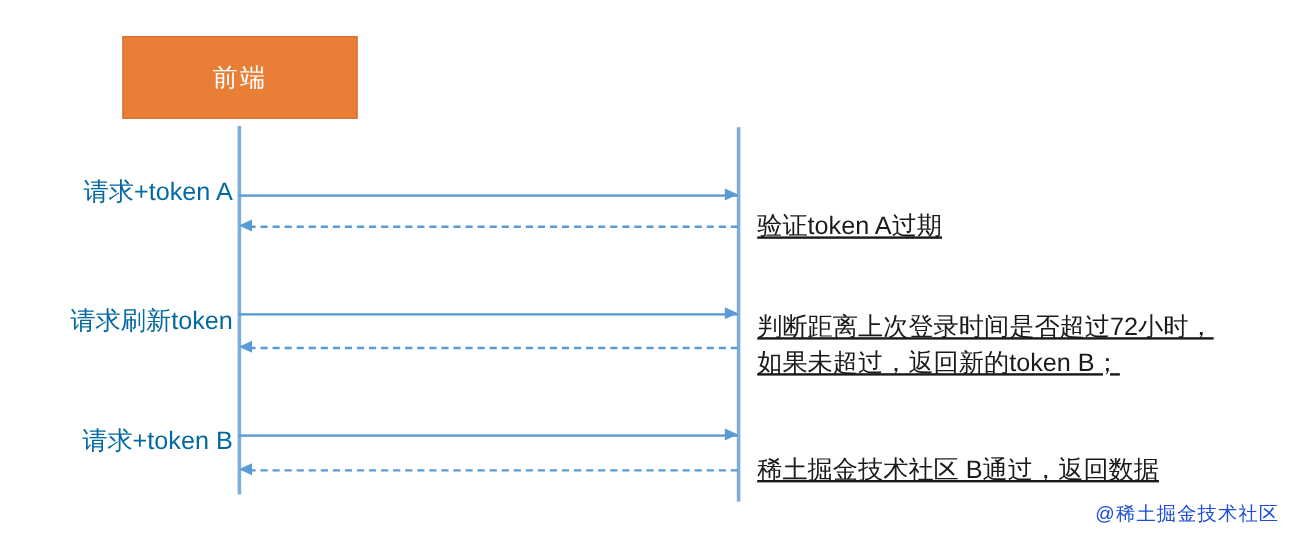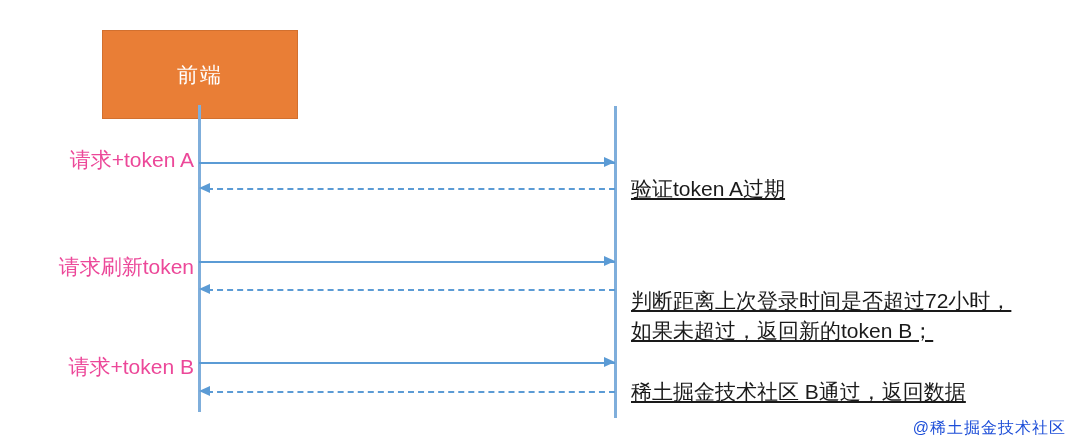"前端" #actor-frontend { height: 89px -> 69px }
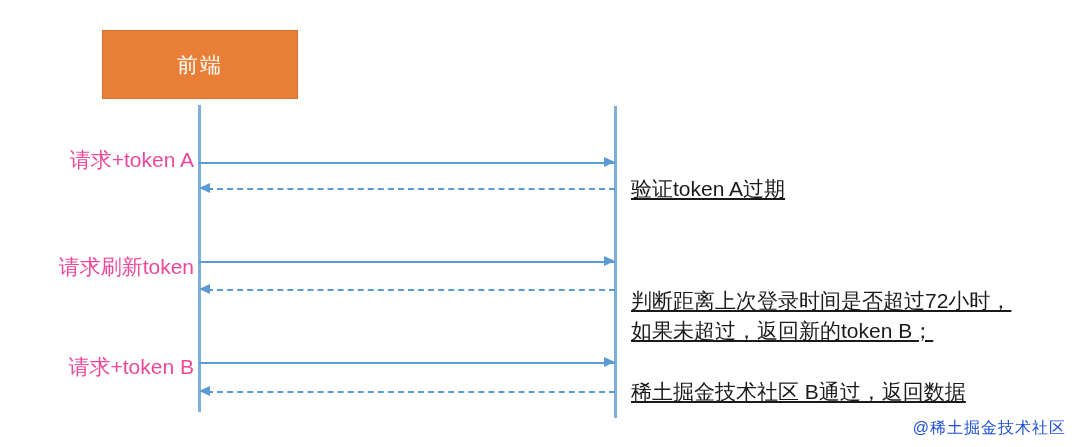"请求+token A" .label-left-pos { color: #ec4899 -> #0369a1 }
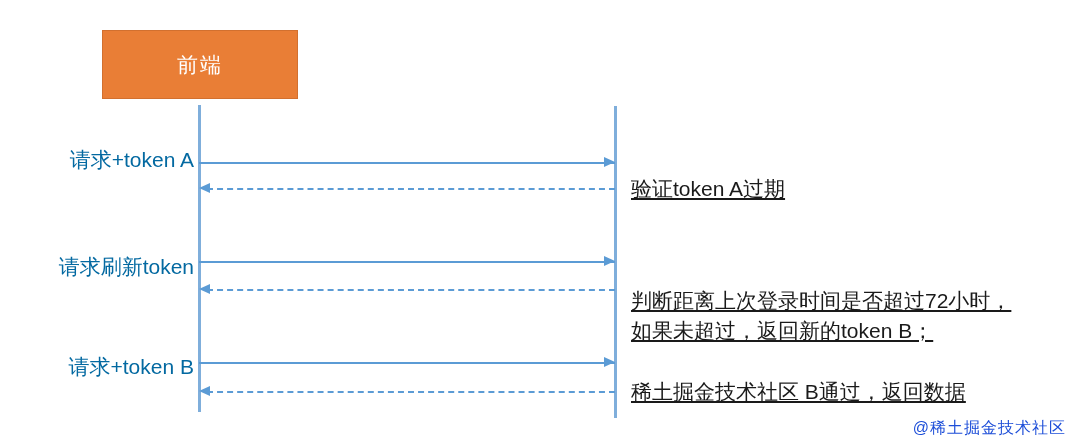"判断距离上次登录时间是否超过72小时，" div.label-right { margin-top: 28px -> none }
